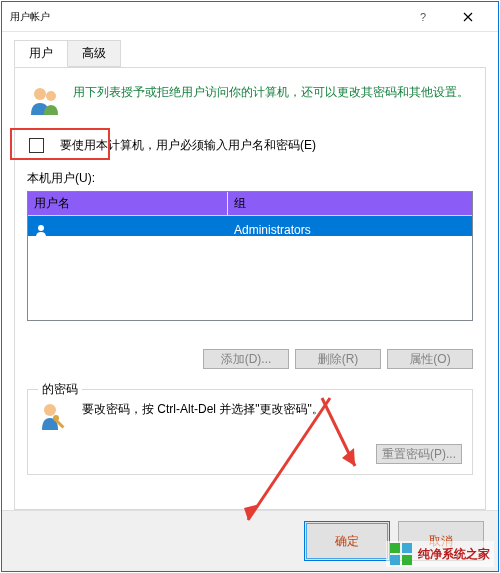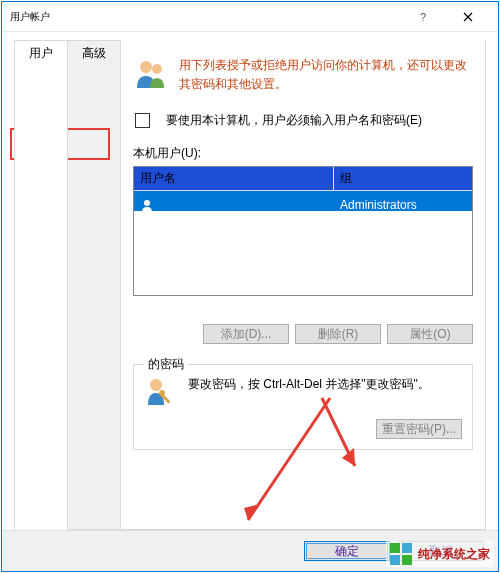"用户" .client { flex-direction: row -> column }
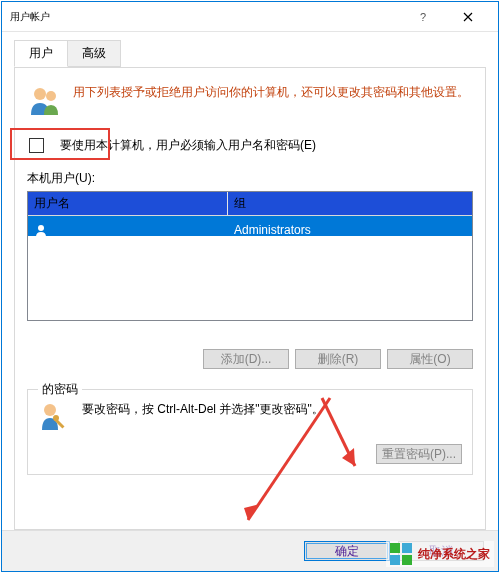"用下列表授予或拒绝用户访问你的计算机，还可以更改其密码和其他设置。" .intro-text { color: #c2410c -> #15803d }
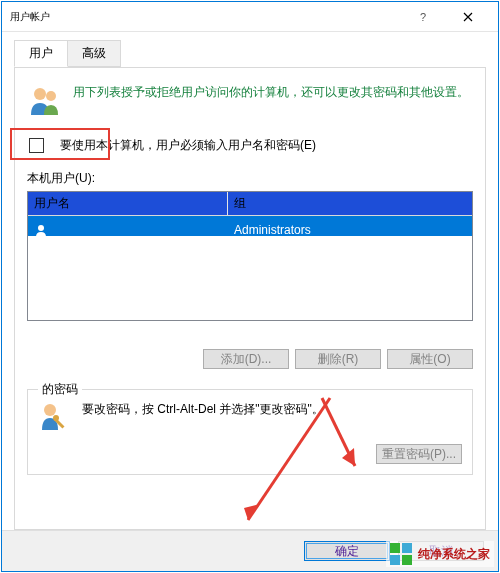"用户名" .lv-header { background: #1d4ed8 -> #8b5cf6 }
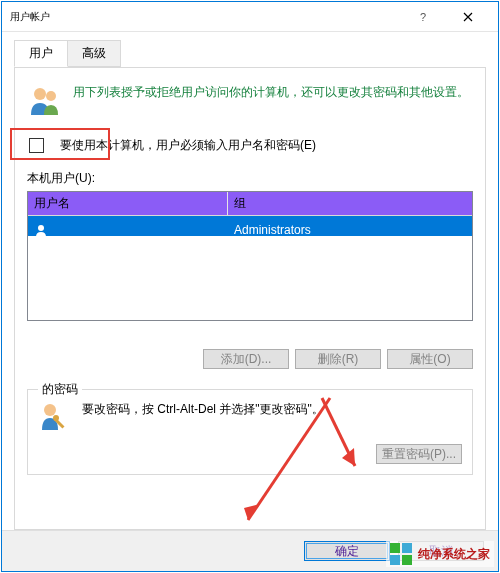"确定" .dlg-btn { color: #4c1d95 -> #c2410c; height: 20px -> 40px }
